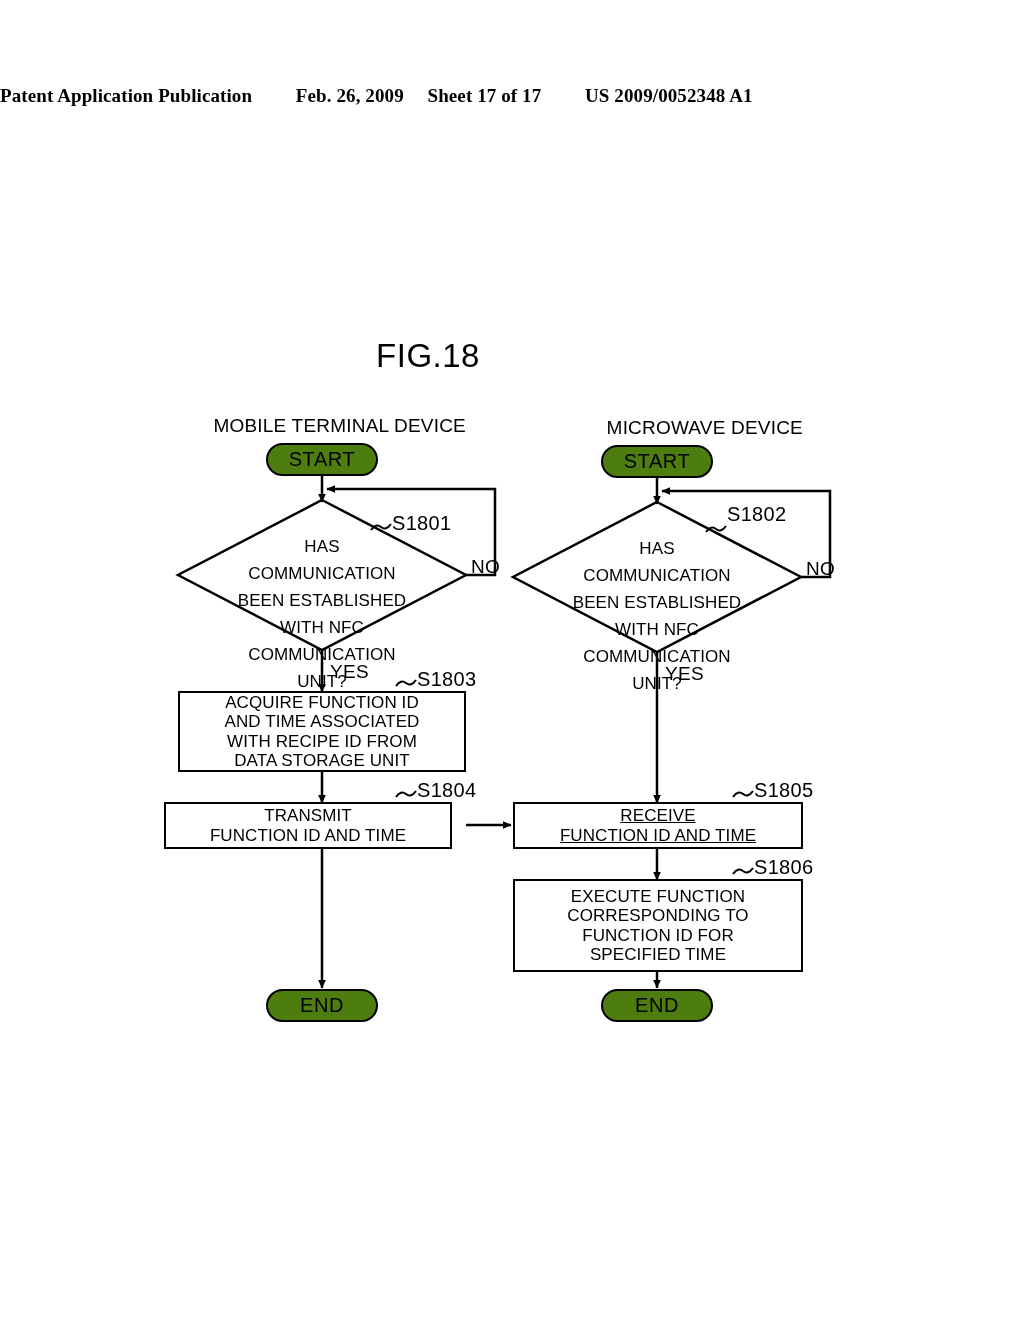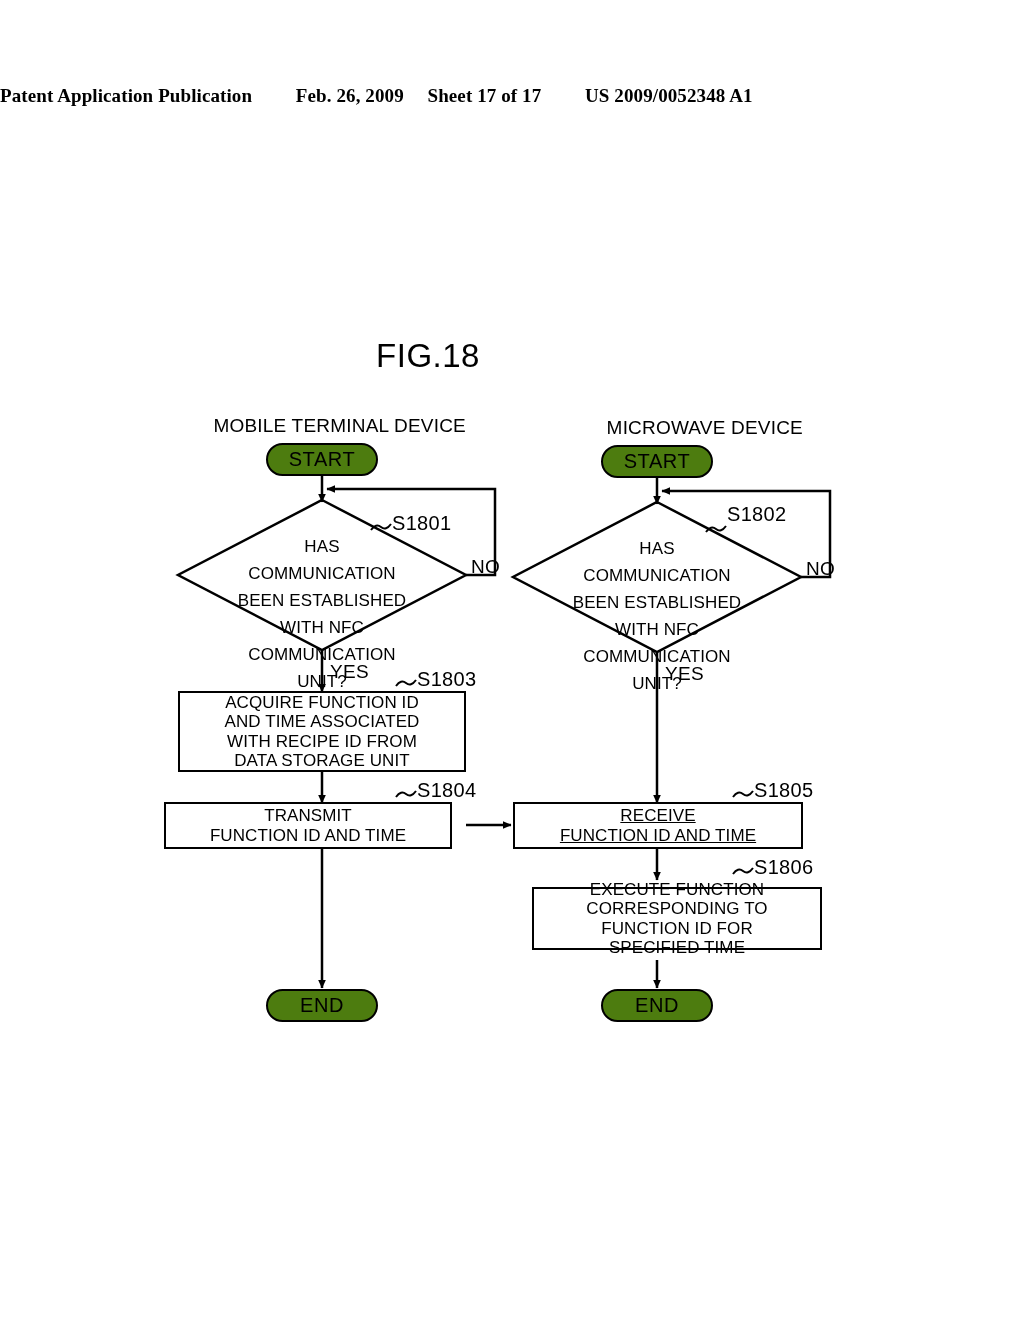"EXECUTE FUNCTION" div.process { height: 63px -> 93px; left: 532px -> 513px; margin-top: 8px -> none }
